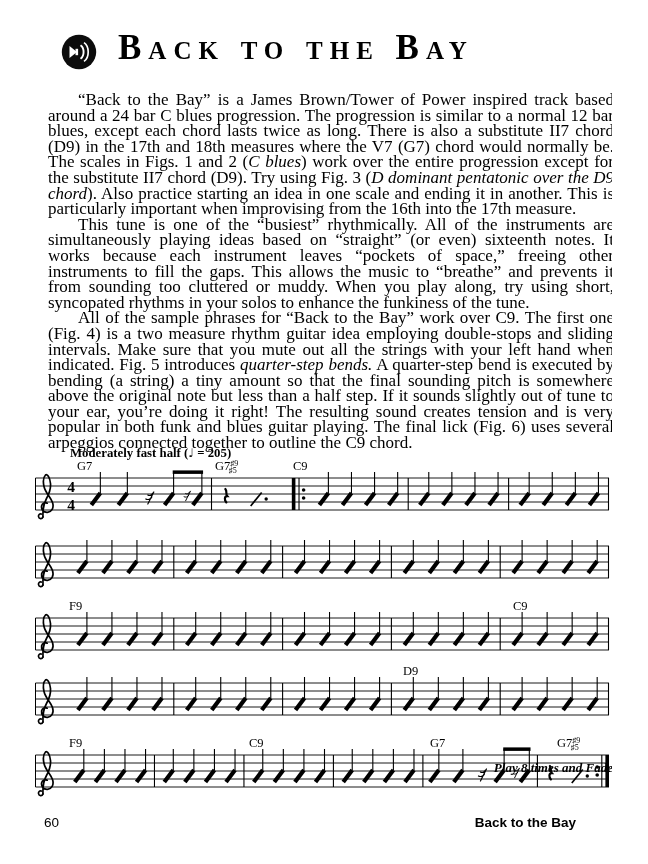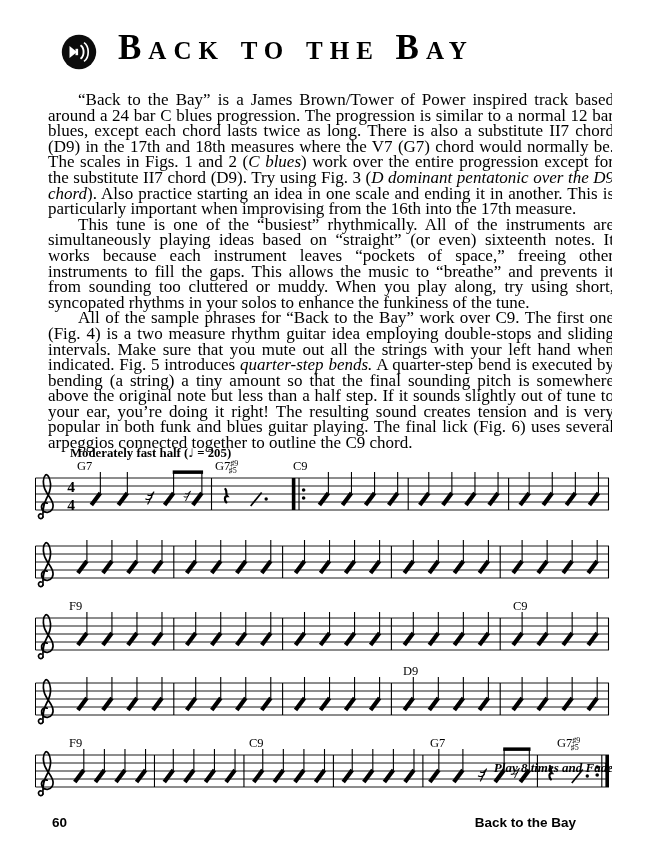"60" .footer-page { font-weight: bold -> normal; margin-left: 8px -> none }
